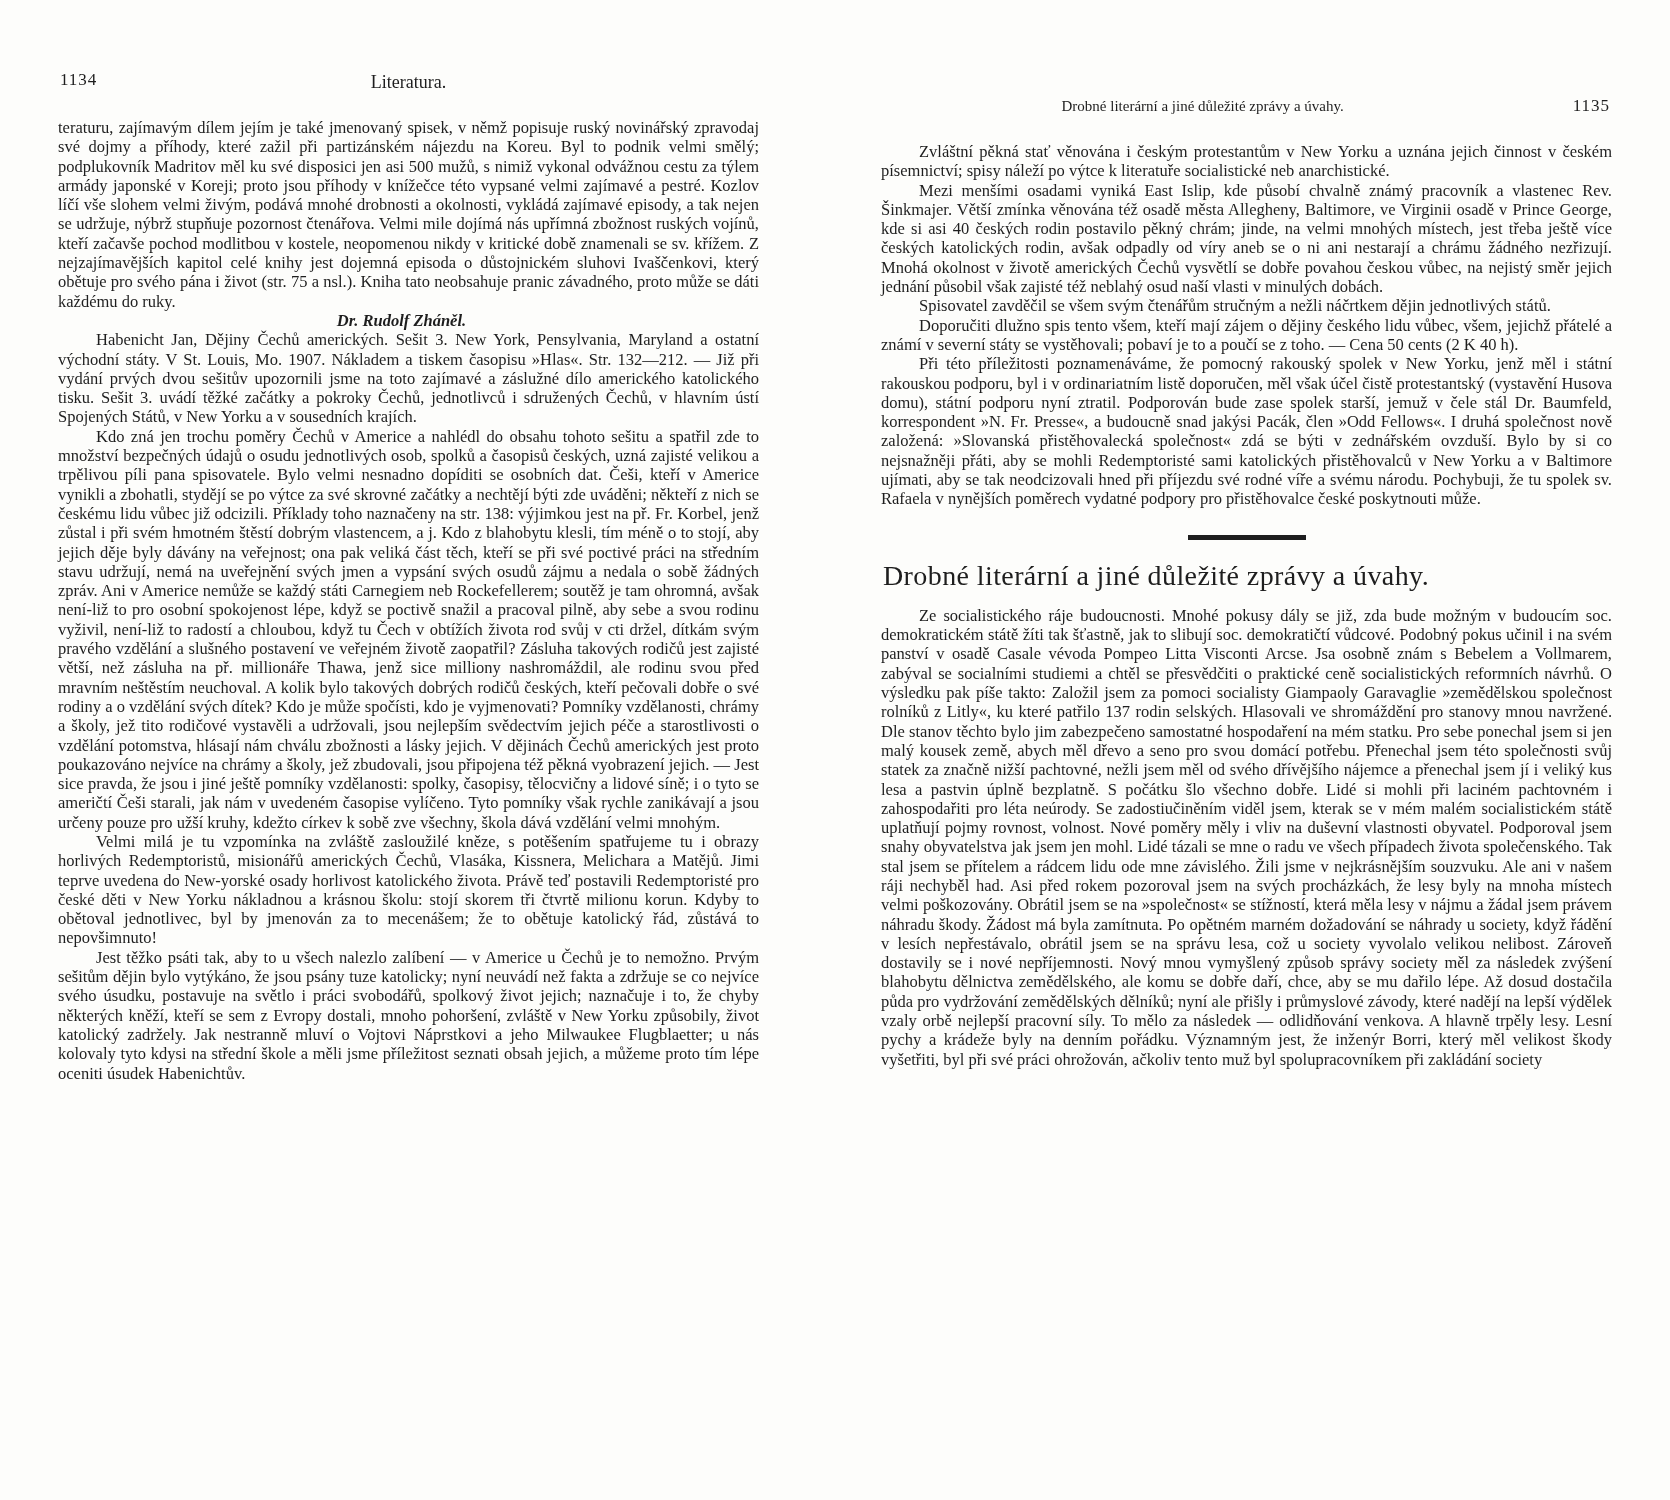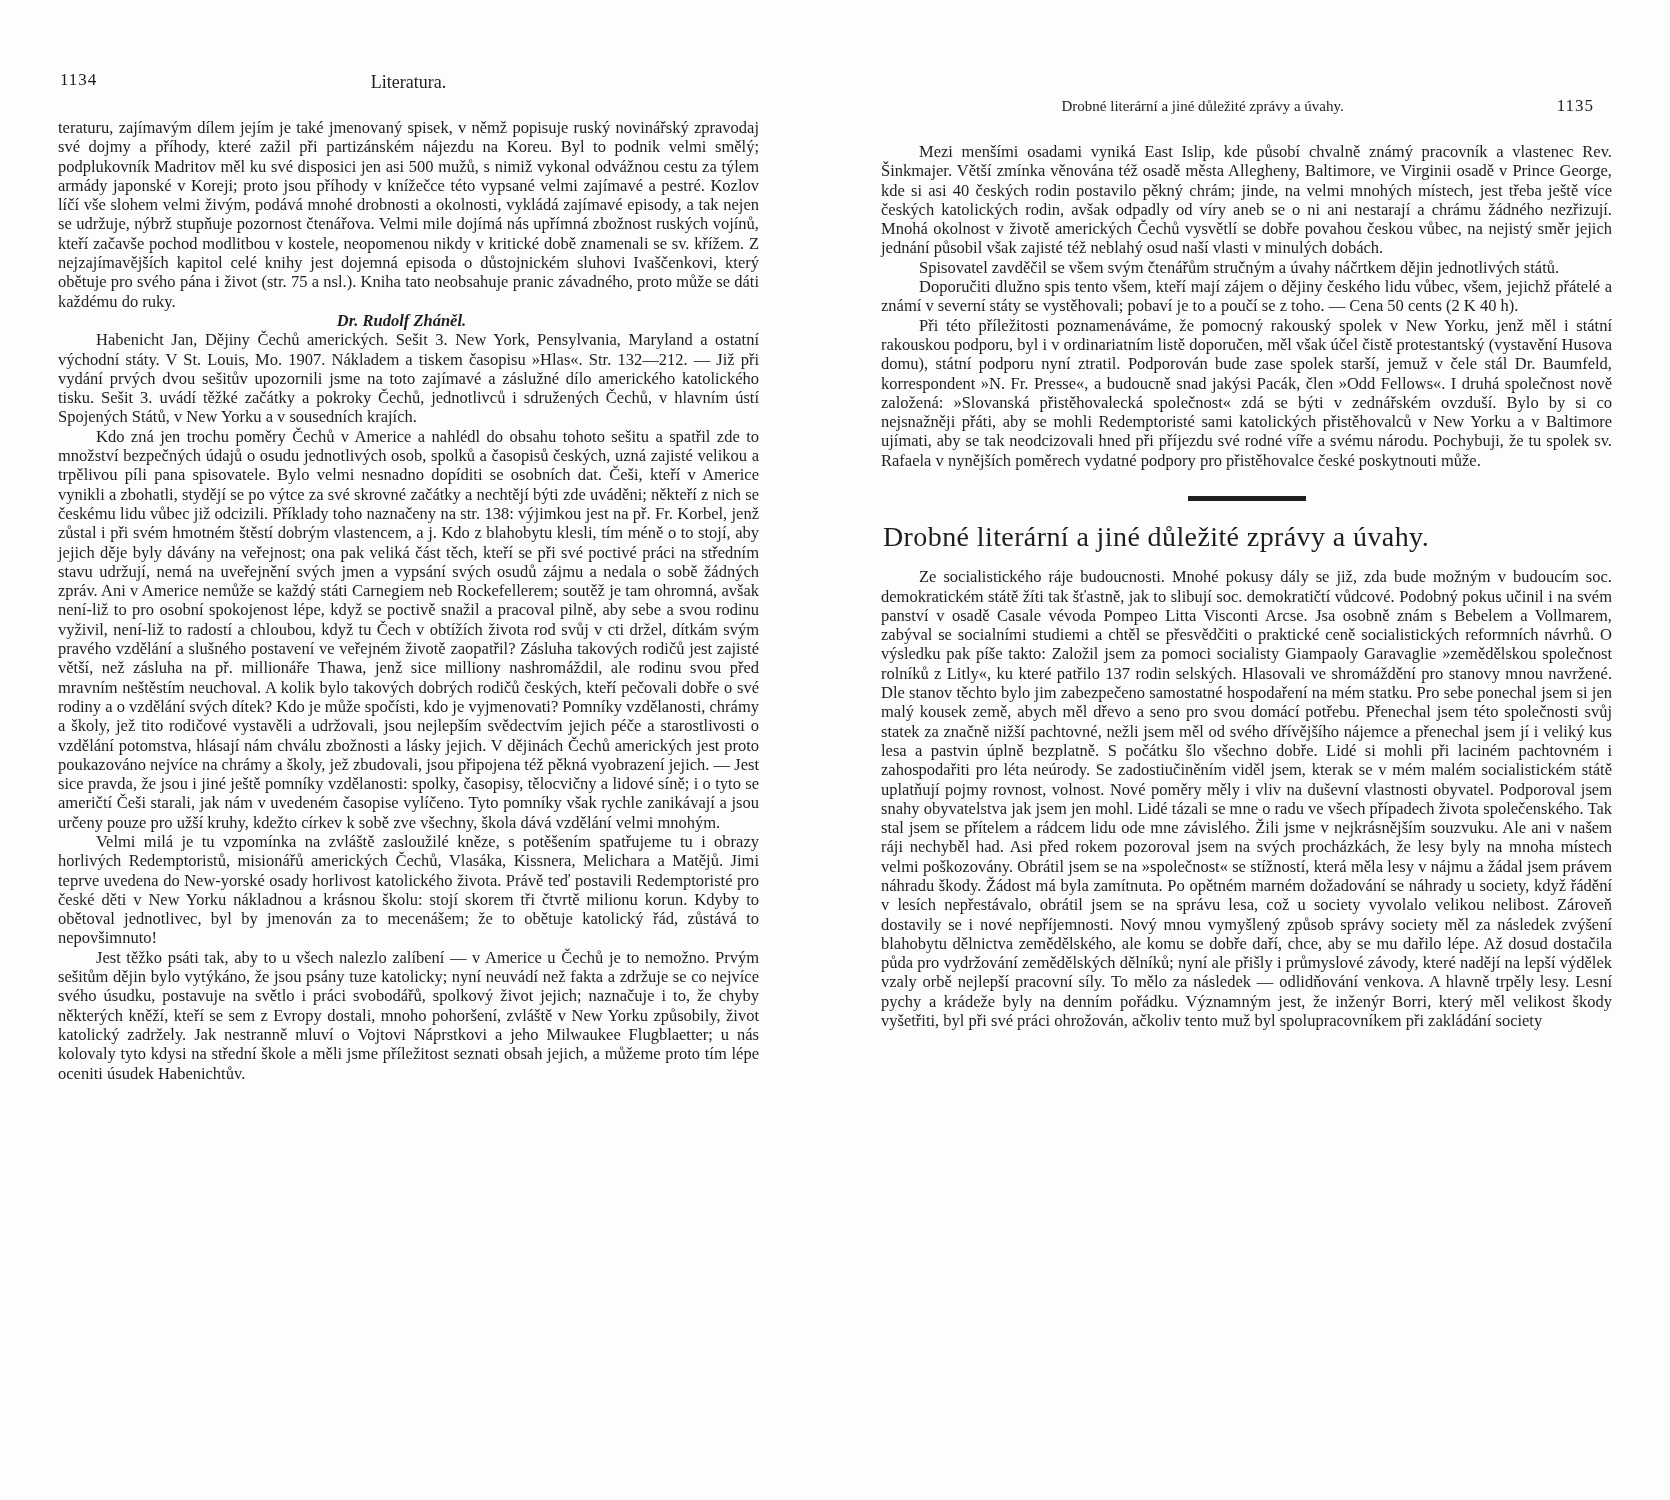"1135" .page-header .pagenum-right { right: 18px -> 2px }
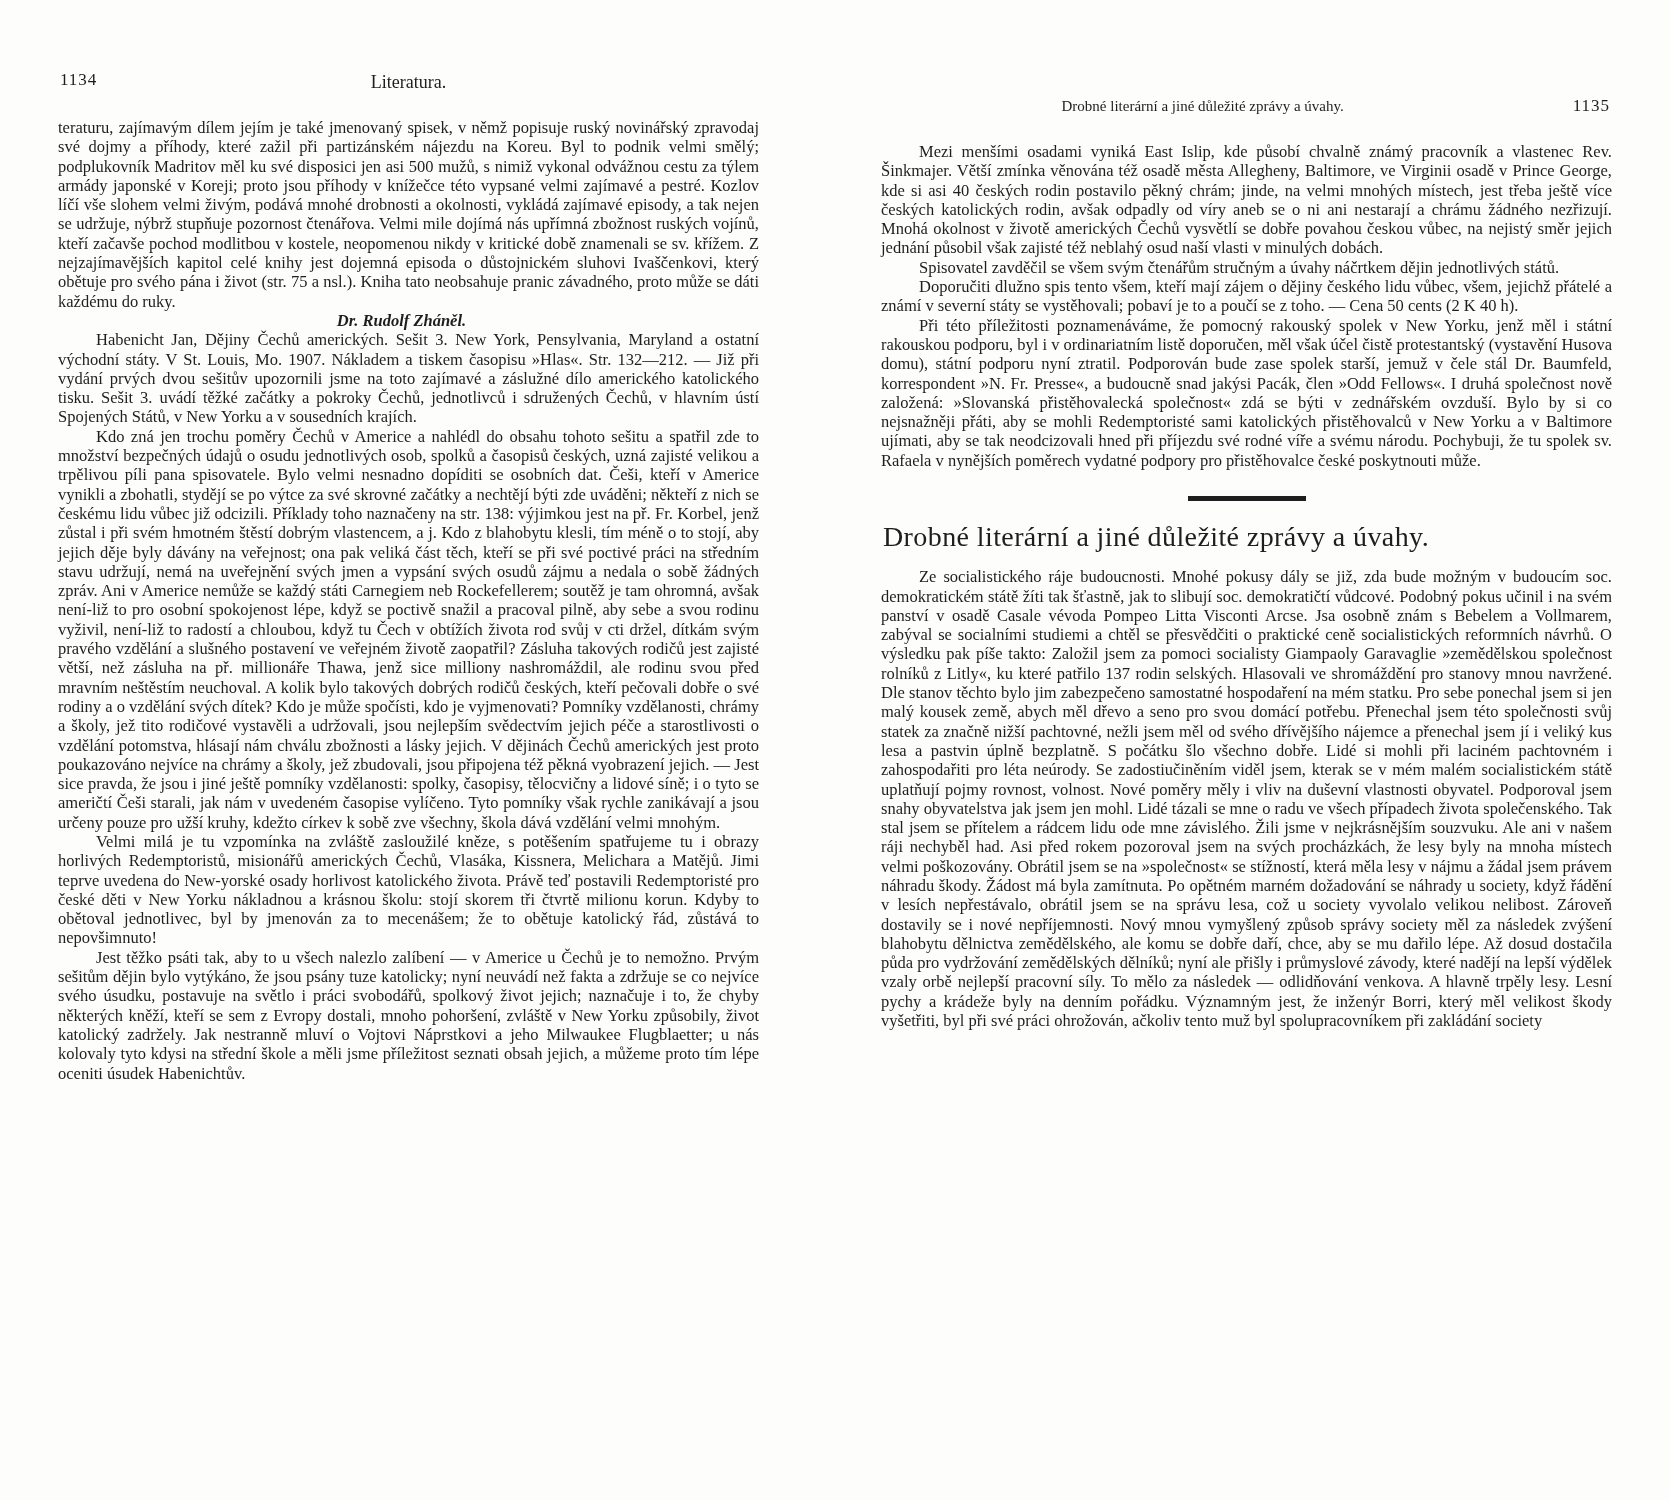"Zvláštní pěkná stať věnována i" p { html: none -> <p>Zvláštní pěkná stať věnována i českým protestantům v New Yorku a uznána jejich činnost v českém písemnictví; spisy náleží po výtce k literatuře socialistické neb anarchistické.</p> }
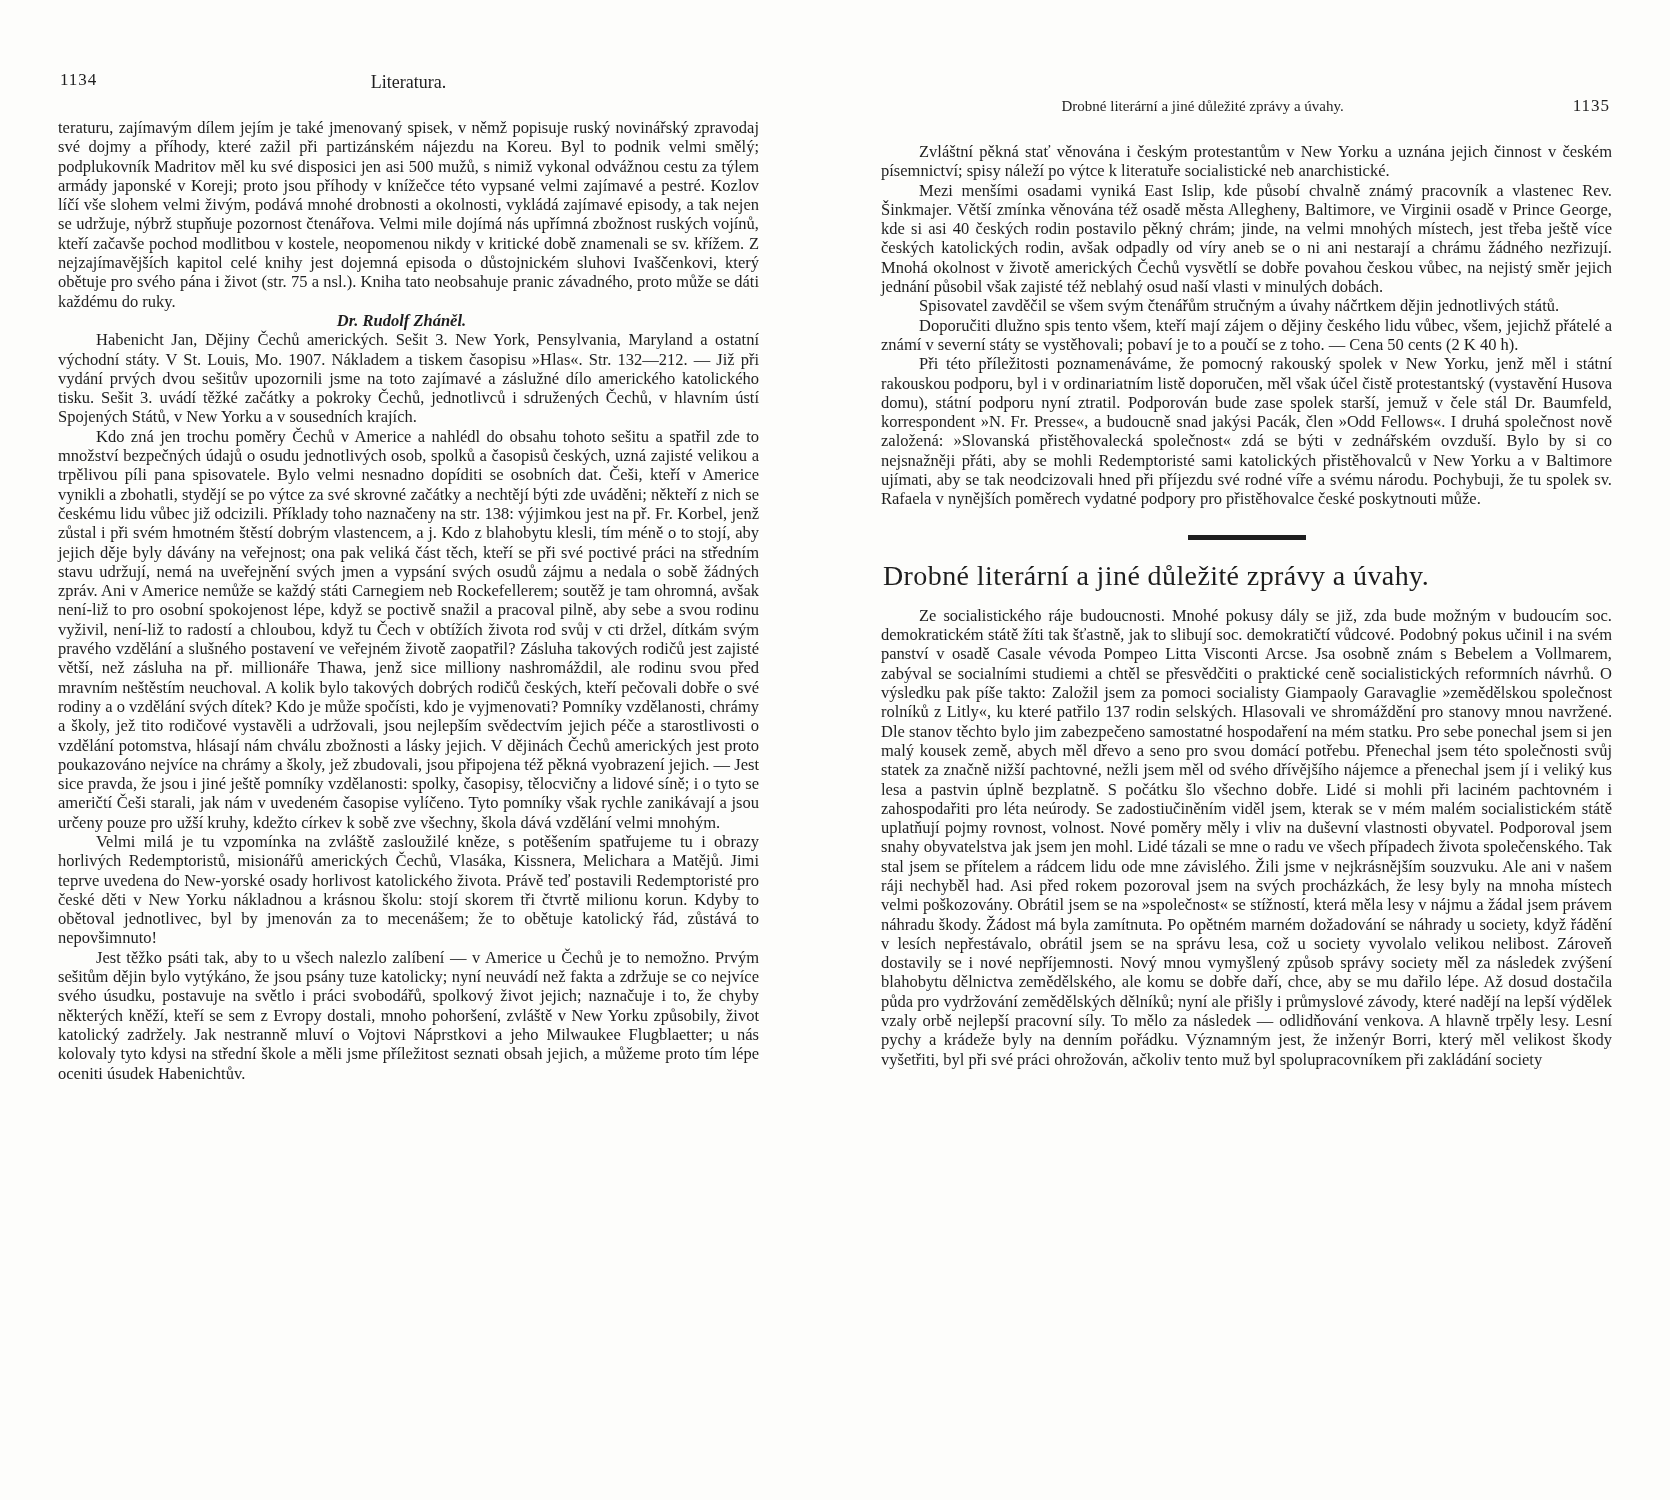"Spisovatel zavděčil se všem svým" p { text: úvahy -> nežli }
